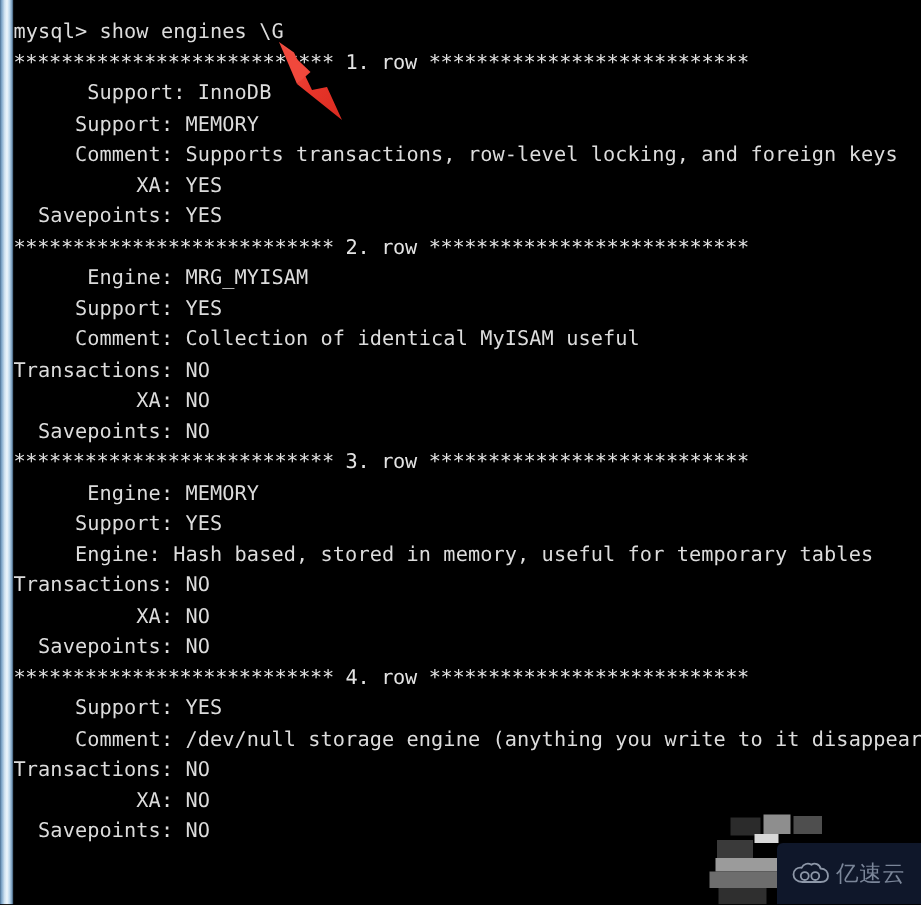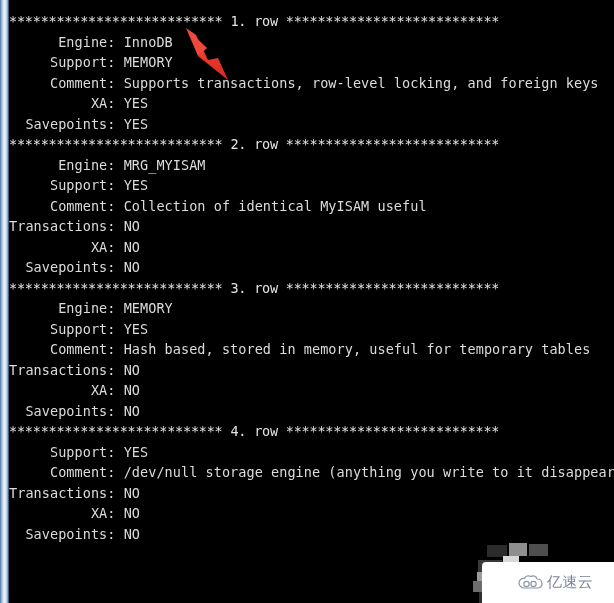"mysql> show engines \G" span.line { html: none -> <span>mysql&gt; show engines \G</span> }
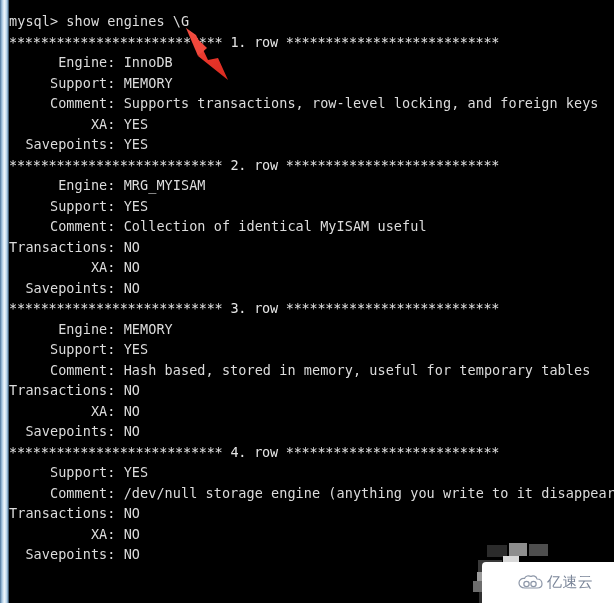"Engine: InnoDB" span.line { text: Engine -> Support }
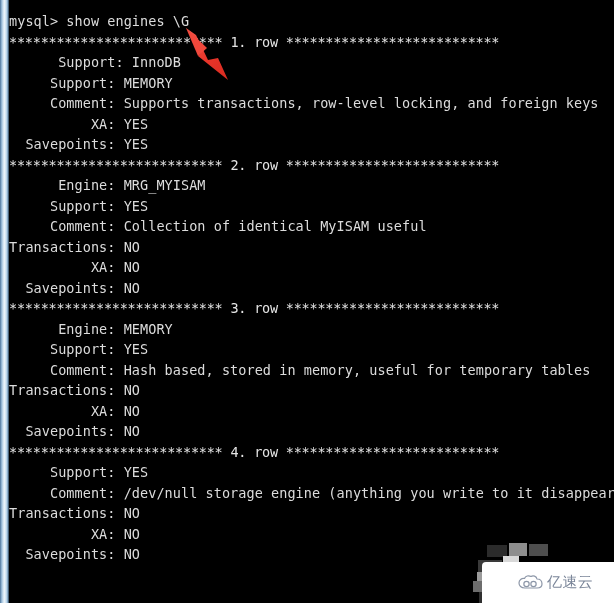"Comment: Hash based, stored in" span.line { text: Comment -> Engine }
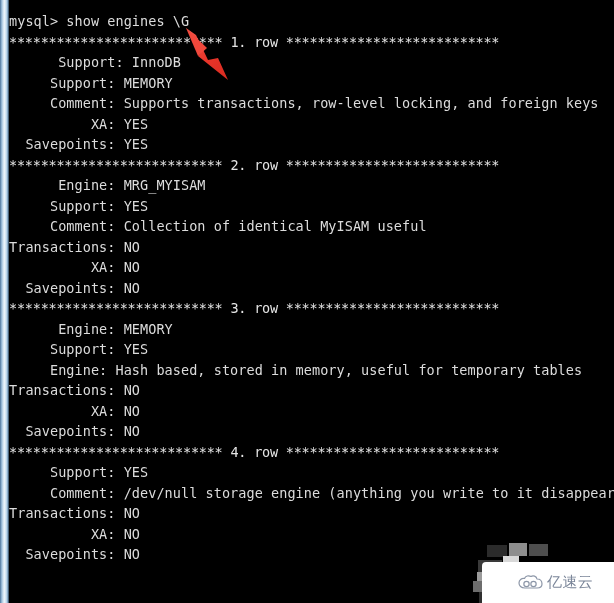"亿速云" #watermark { background: #ffffff -> #0f172a; justify-content: flex-start -> center; padding-left: 36px -> none }
